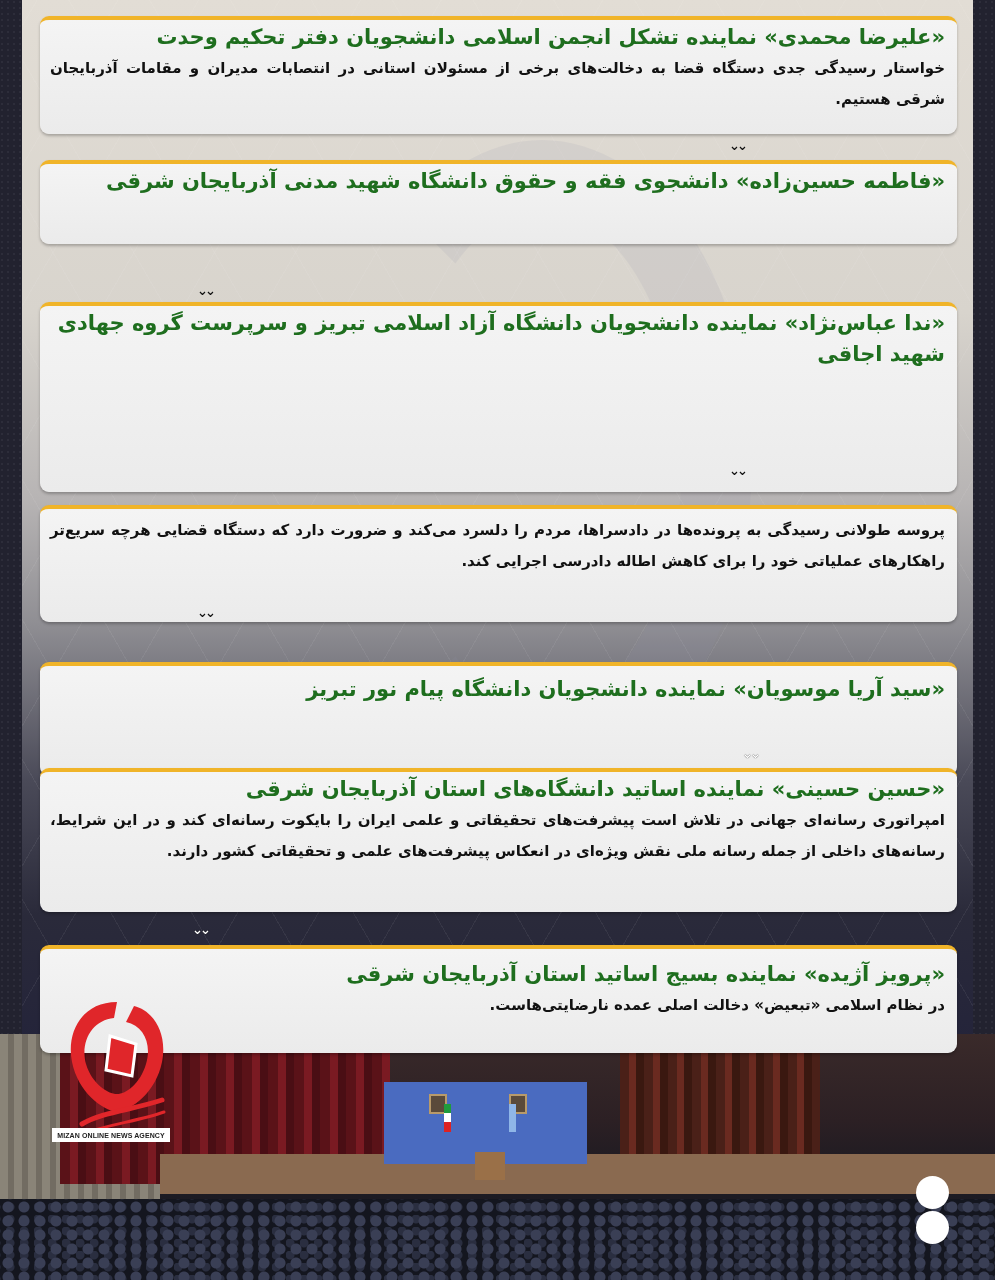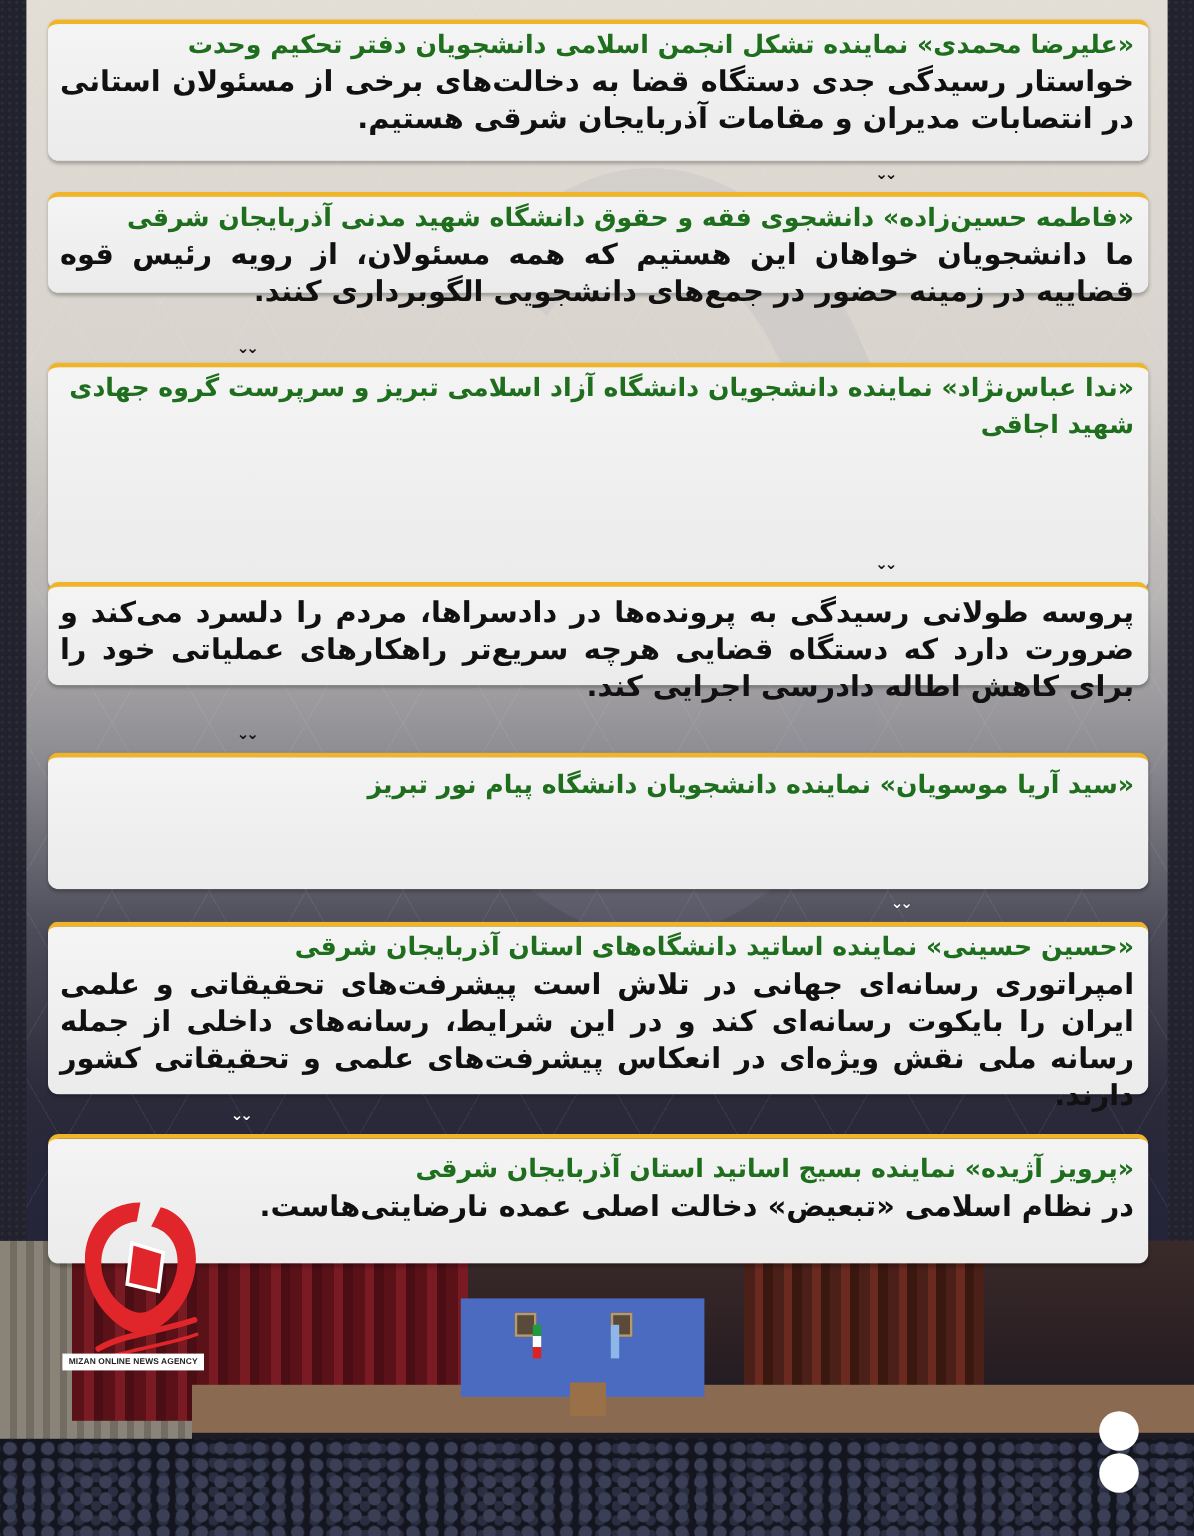"خواستار رسیدگی جدی دستگاه قضا" .card .body { font-size: 24px -> 15px }
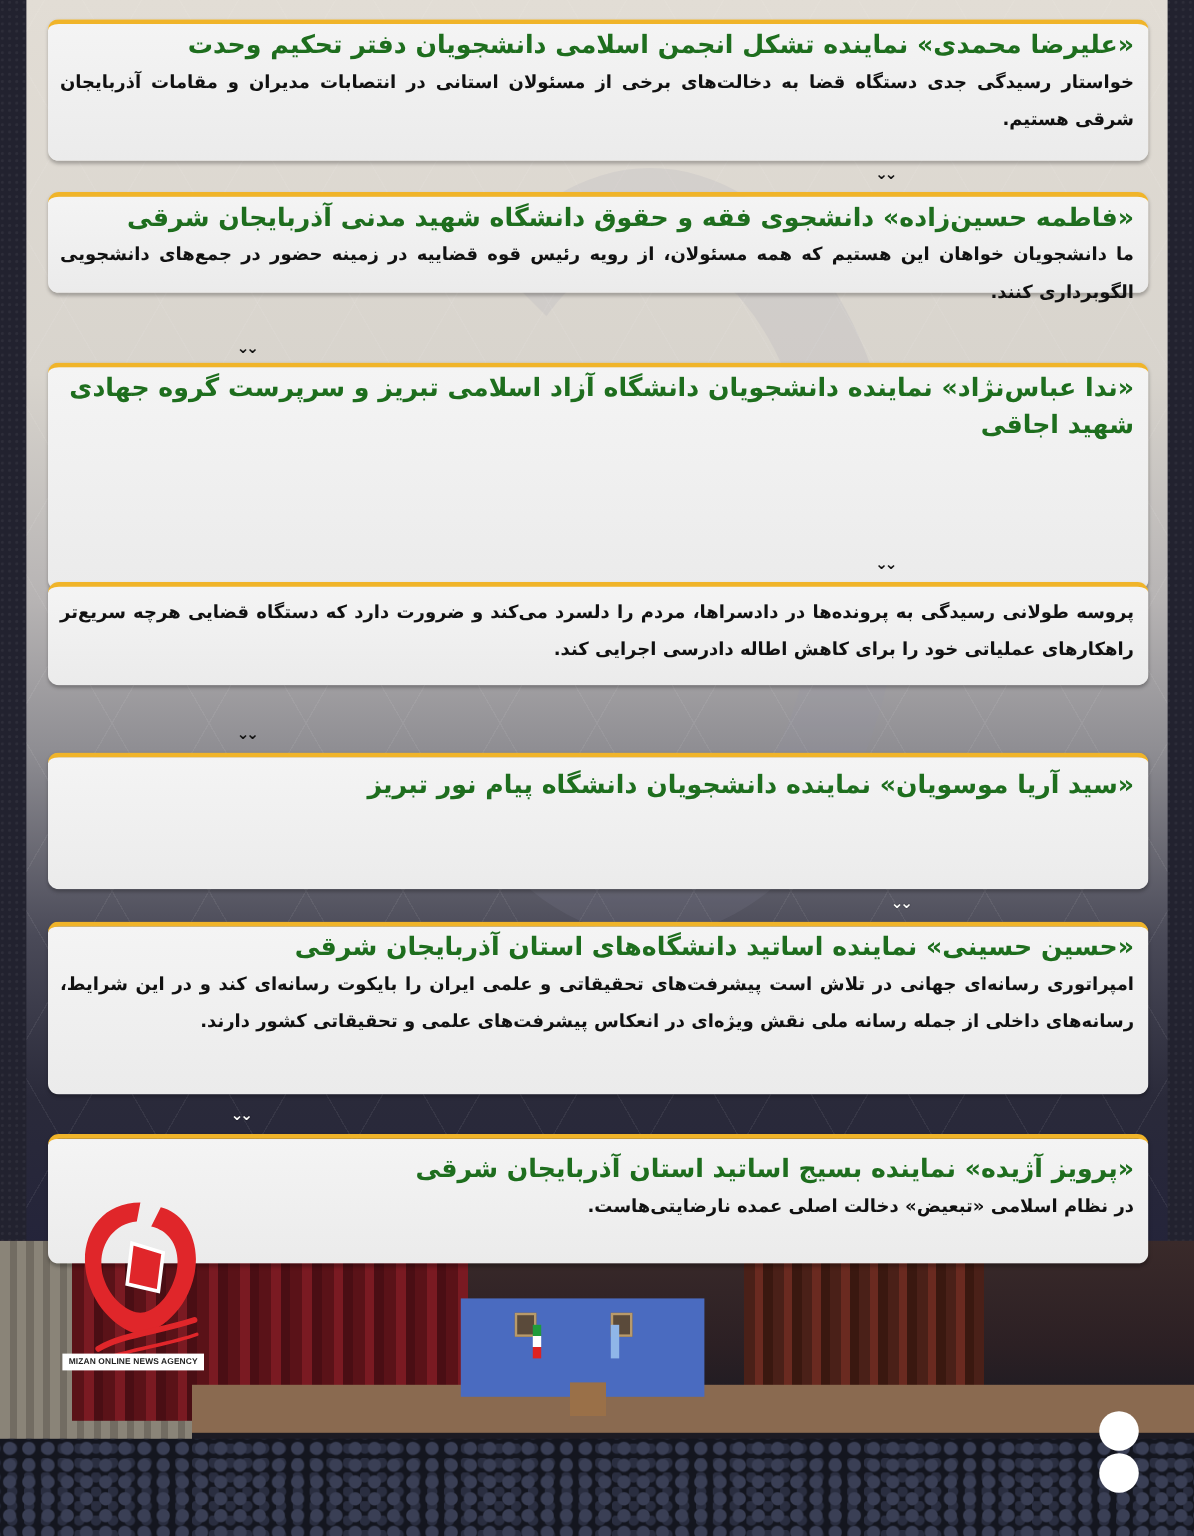"ما دانشجویان خواهان این هستیم" div.body { html: <div>ما دانشجویان خواهان این هستیم که همه مسئولان، از رویه رئیس قوه قضاییه در زمینه حضور در جمع‌های دانشجویی الگوبرداری کنند.</div> -> none }
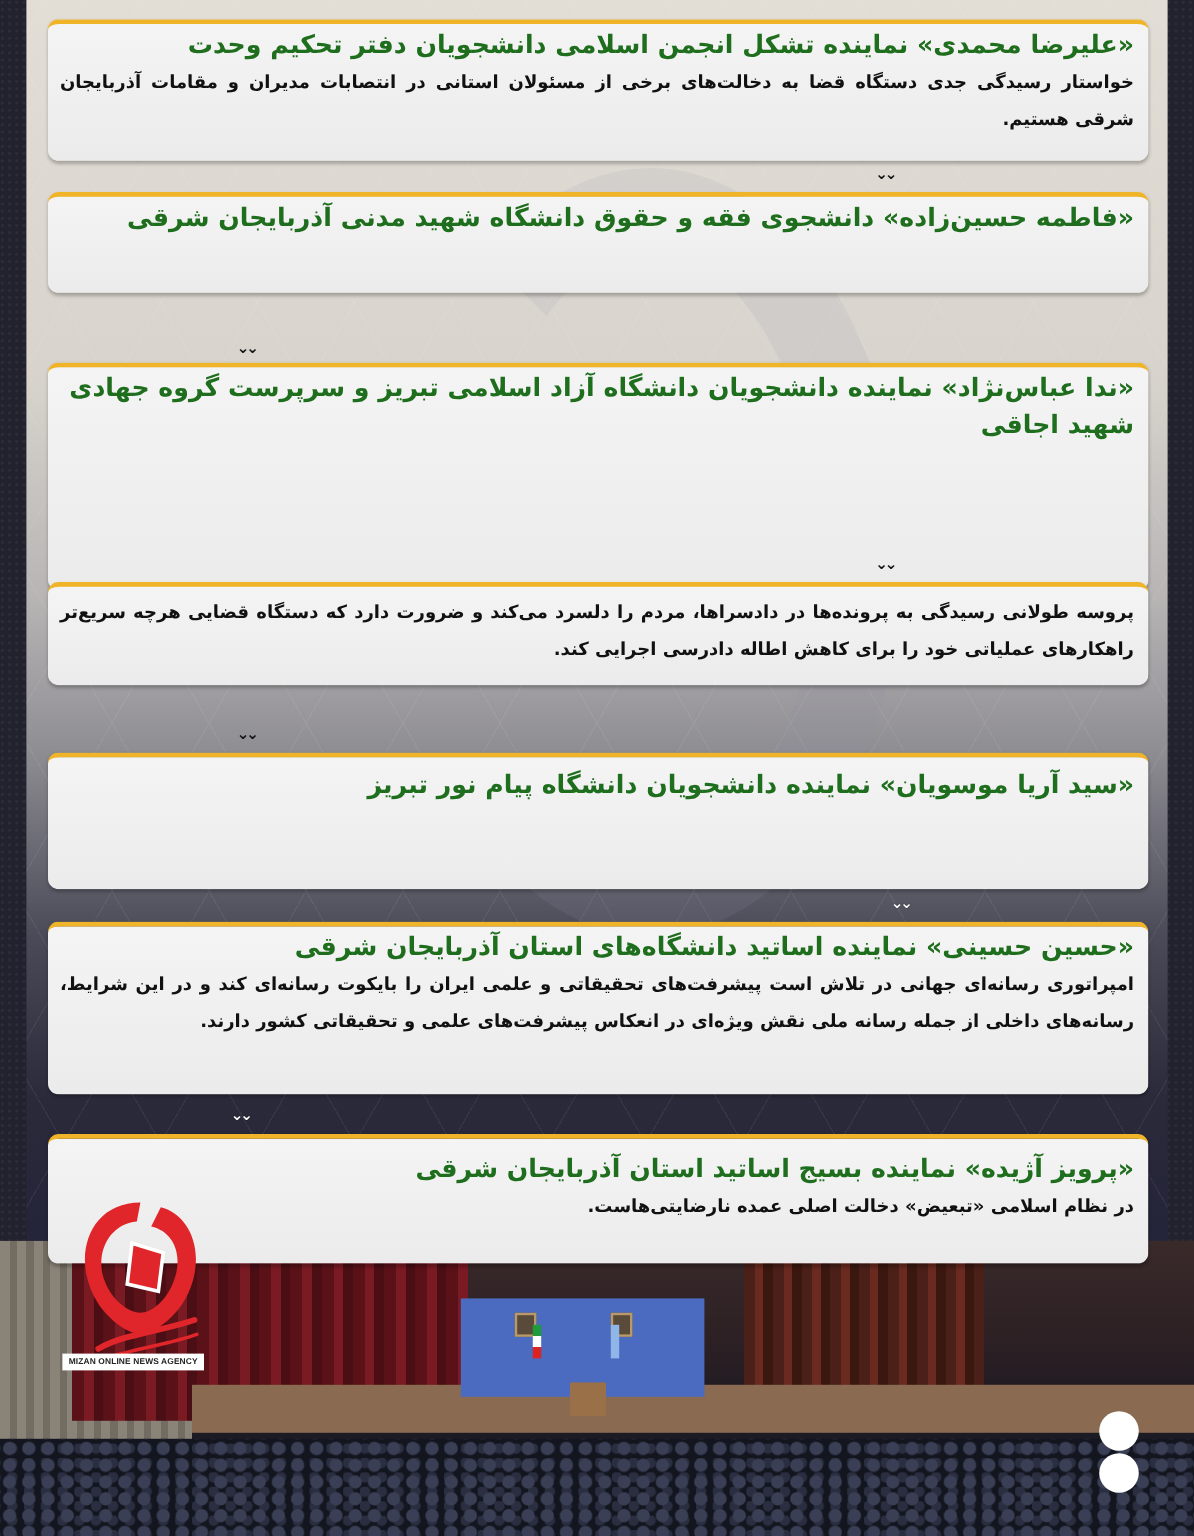"پروسه طولانی رسیدگی به پرونده‌ها" div.card { height: 86px -> 117px; top: 485px -> 505px }
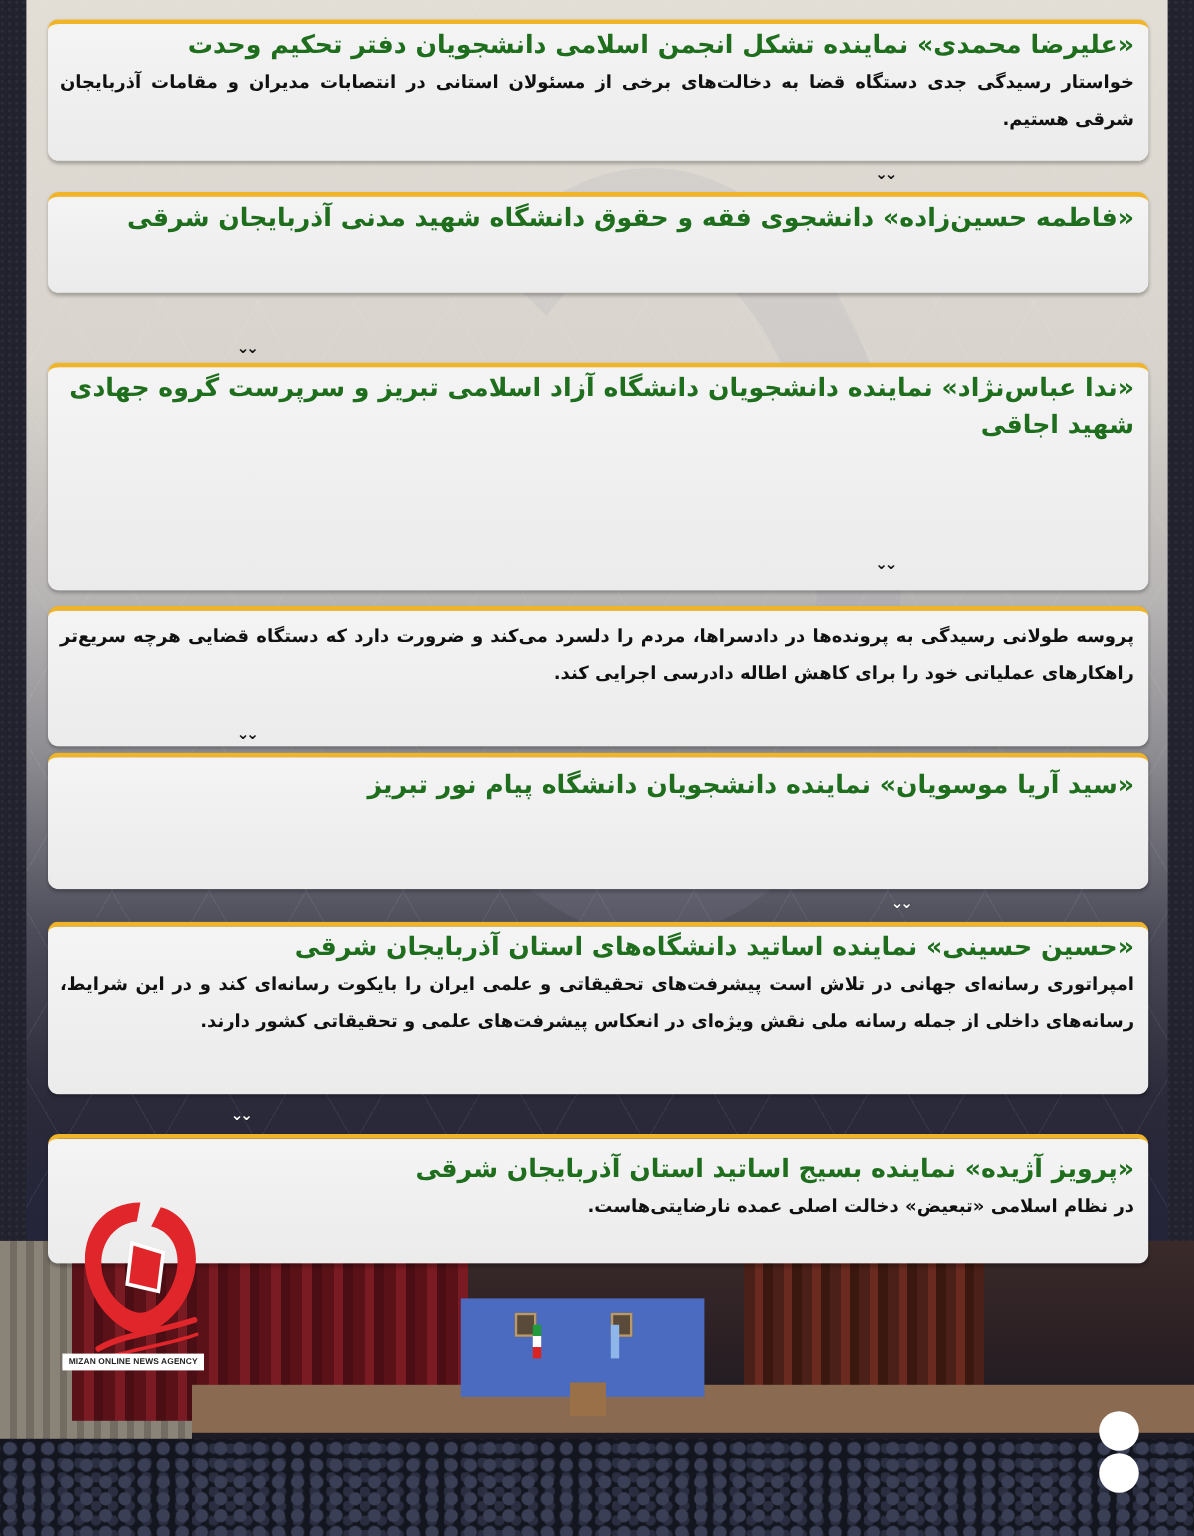"«سید آریا موسویان» نماینده دانشجویان" div.card { top: 627px -> 662px }
